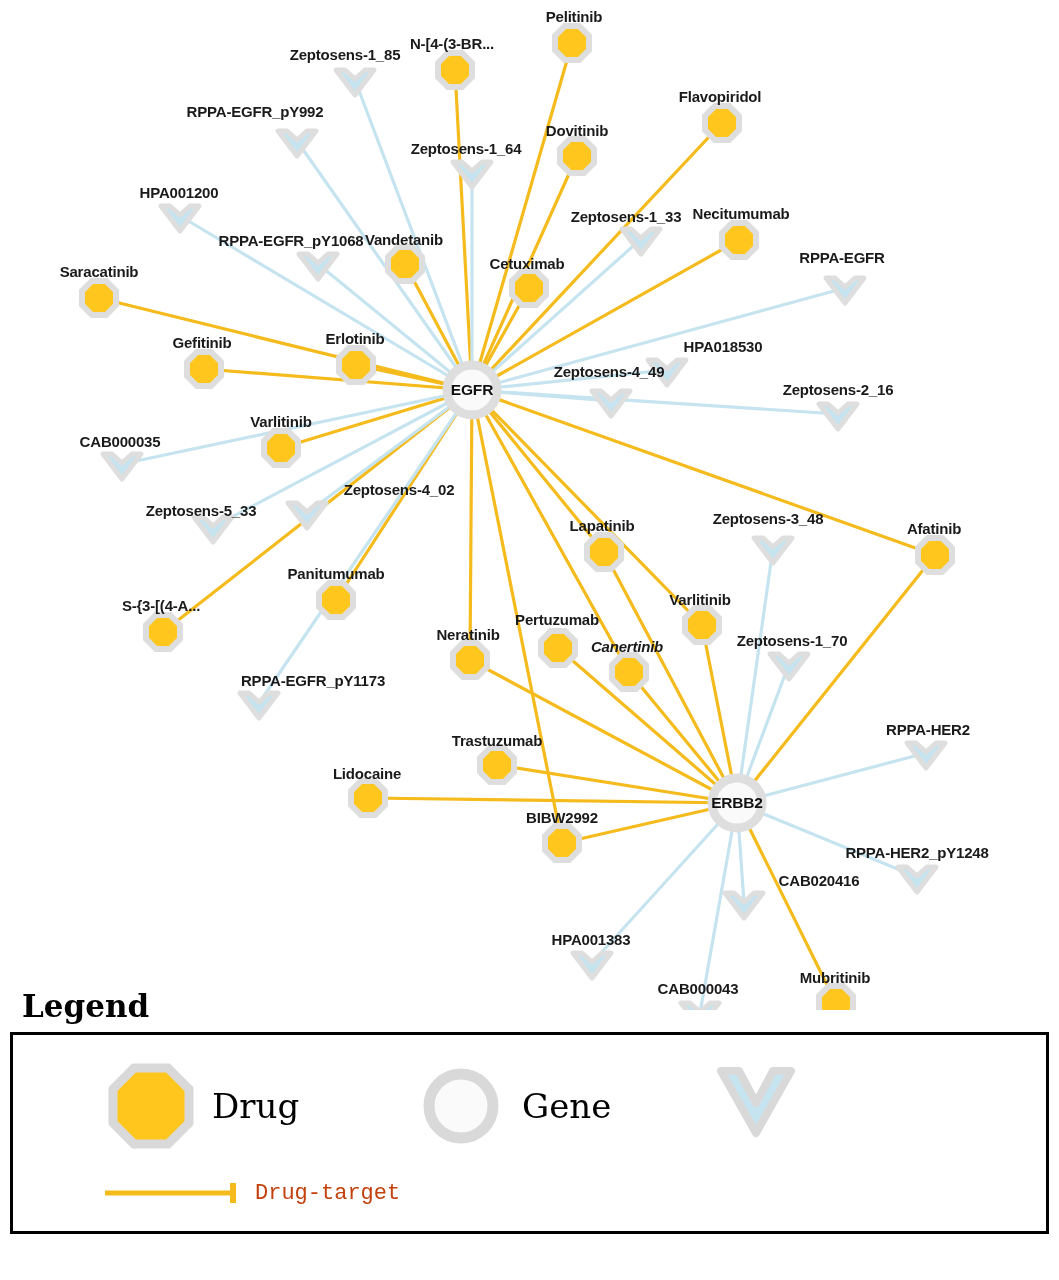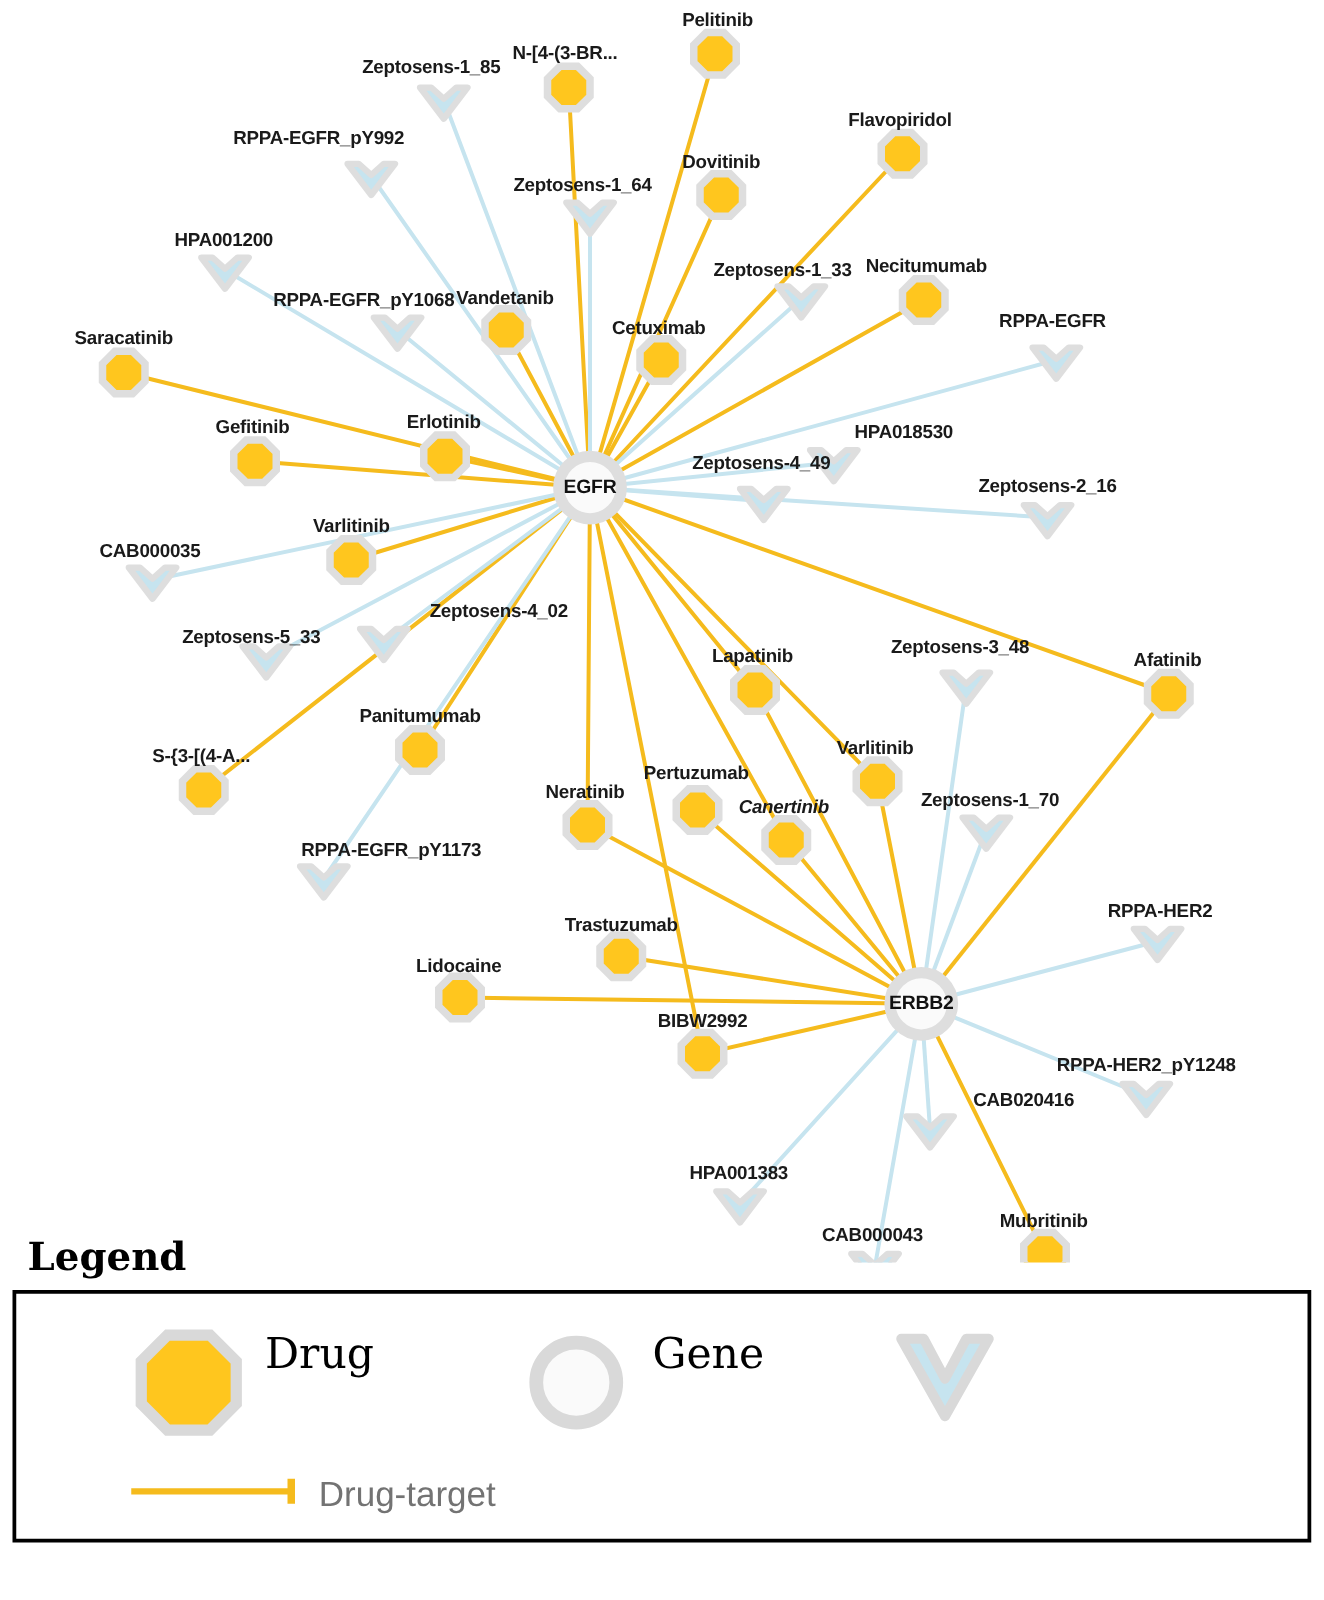"Drug" .legend-item { align-items: none -> center }
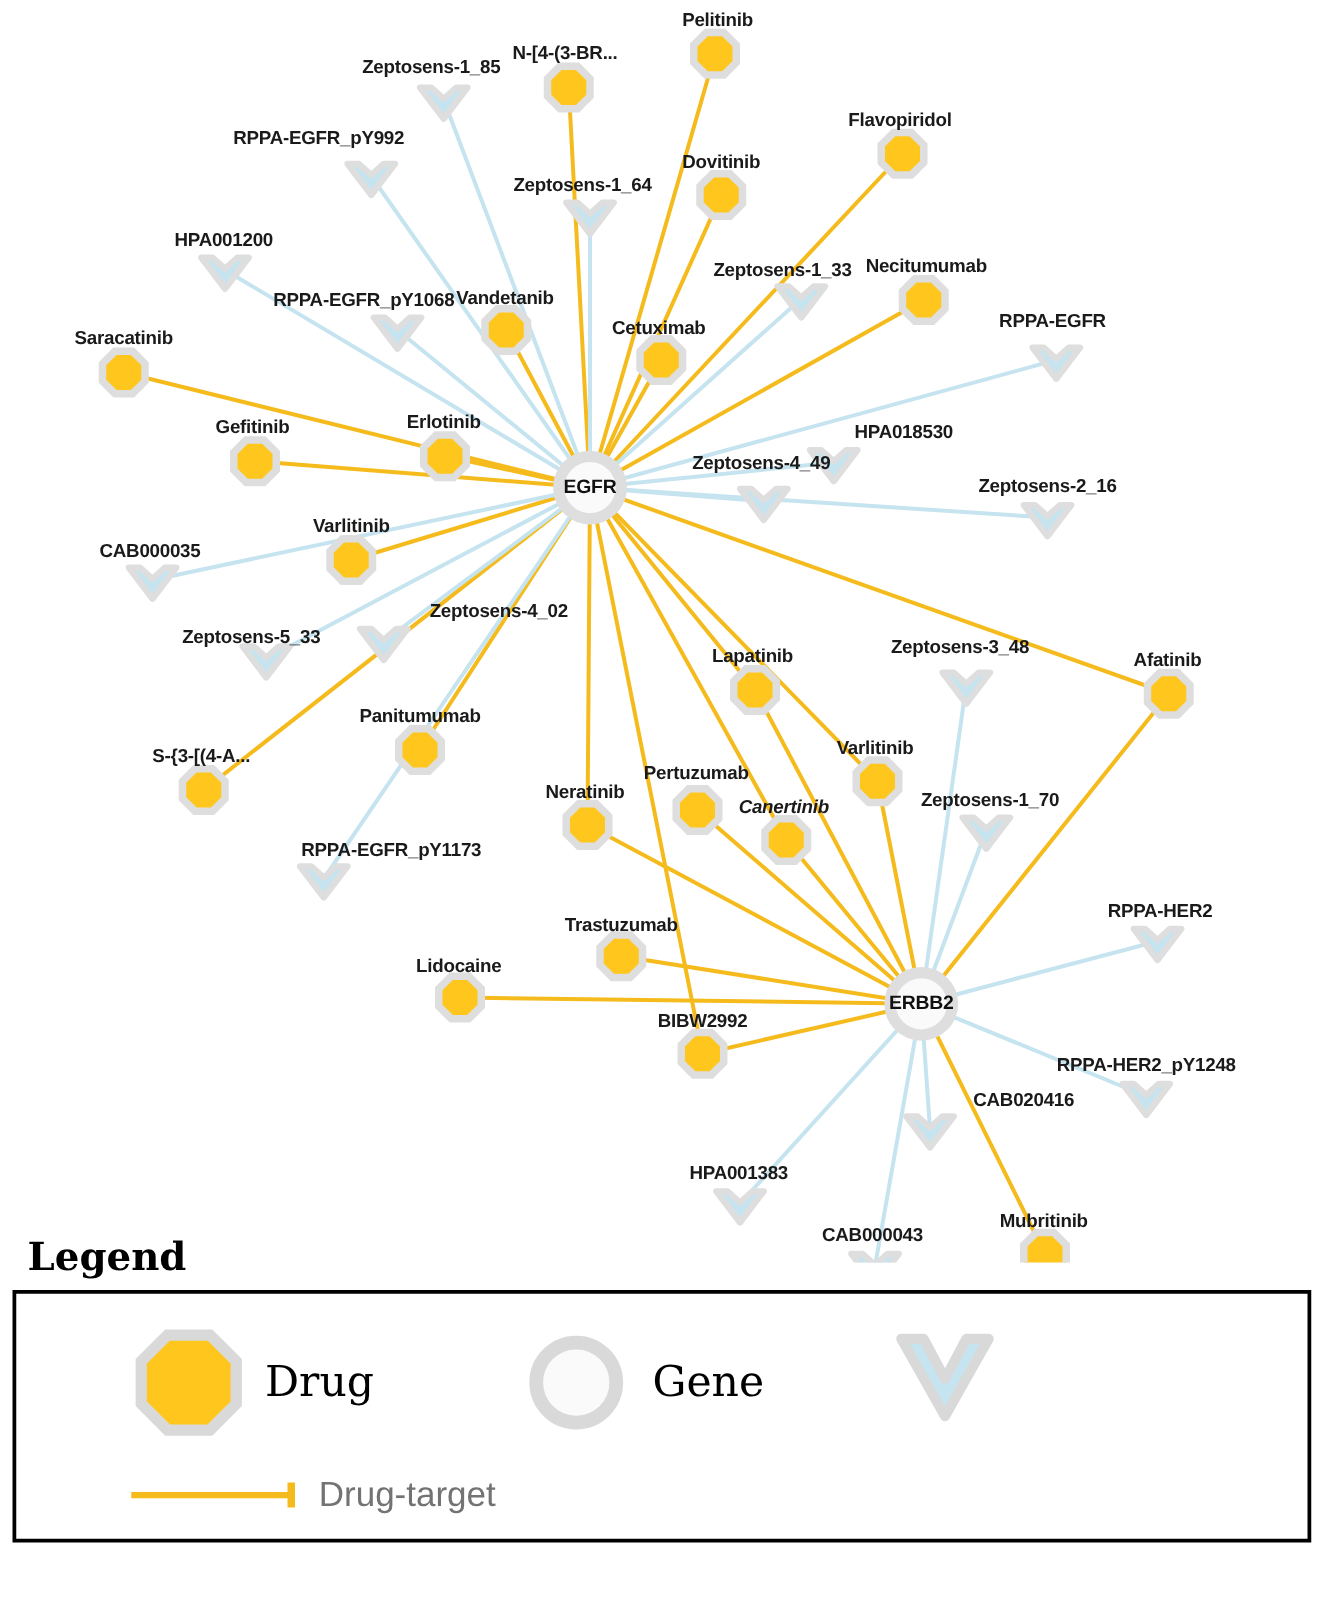"Drug-target" .legend-text-sm { color: #737373 -> #c2410c; font-family: Liberation Sans, sans-serif -> Liberation Mono, monospace; font-size: 28px -> 22px }
